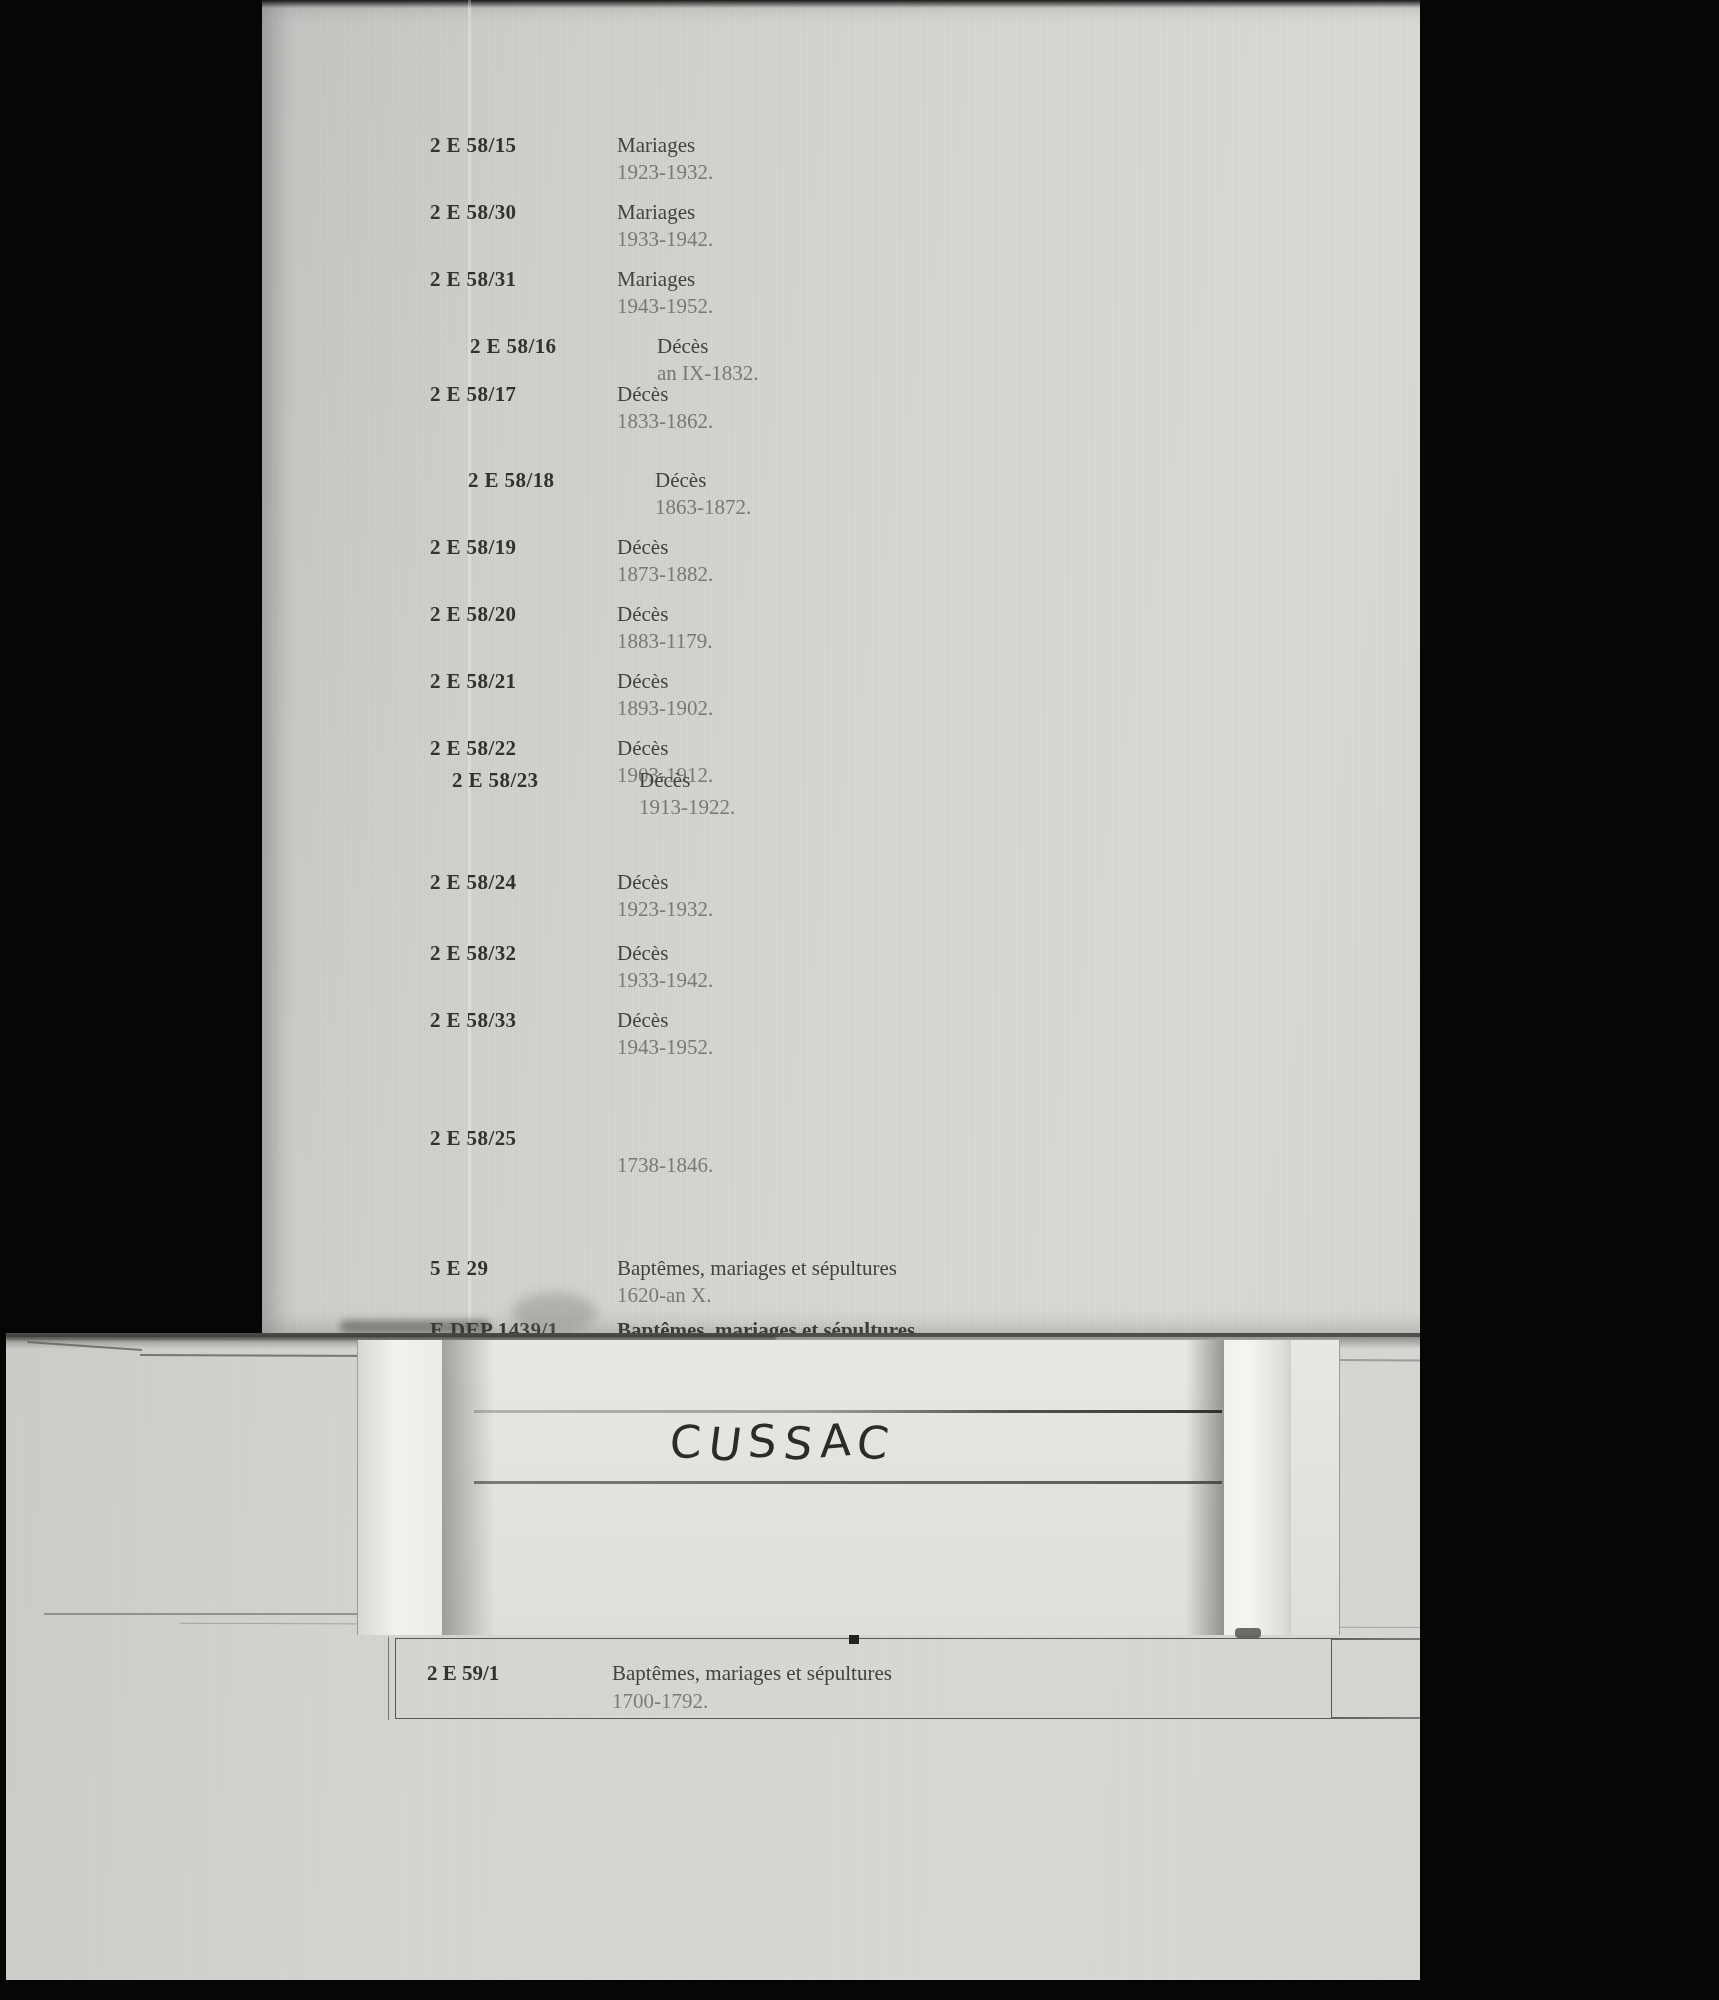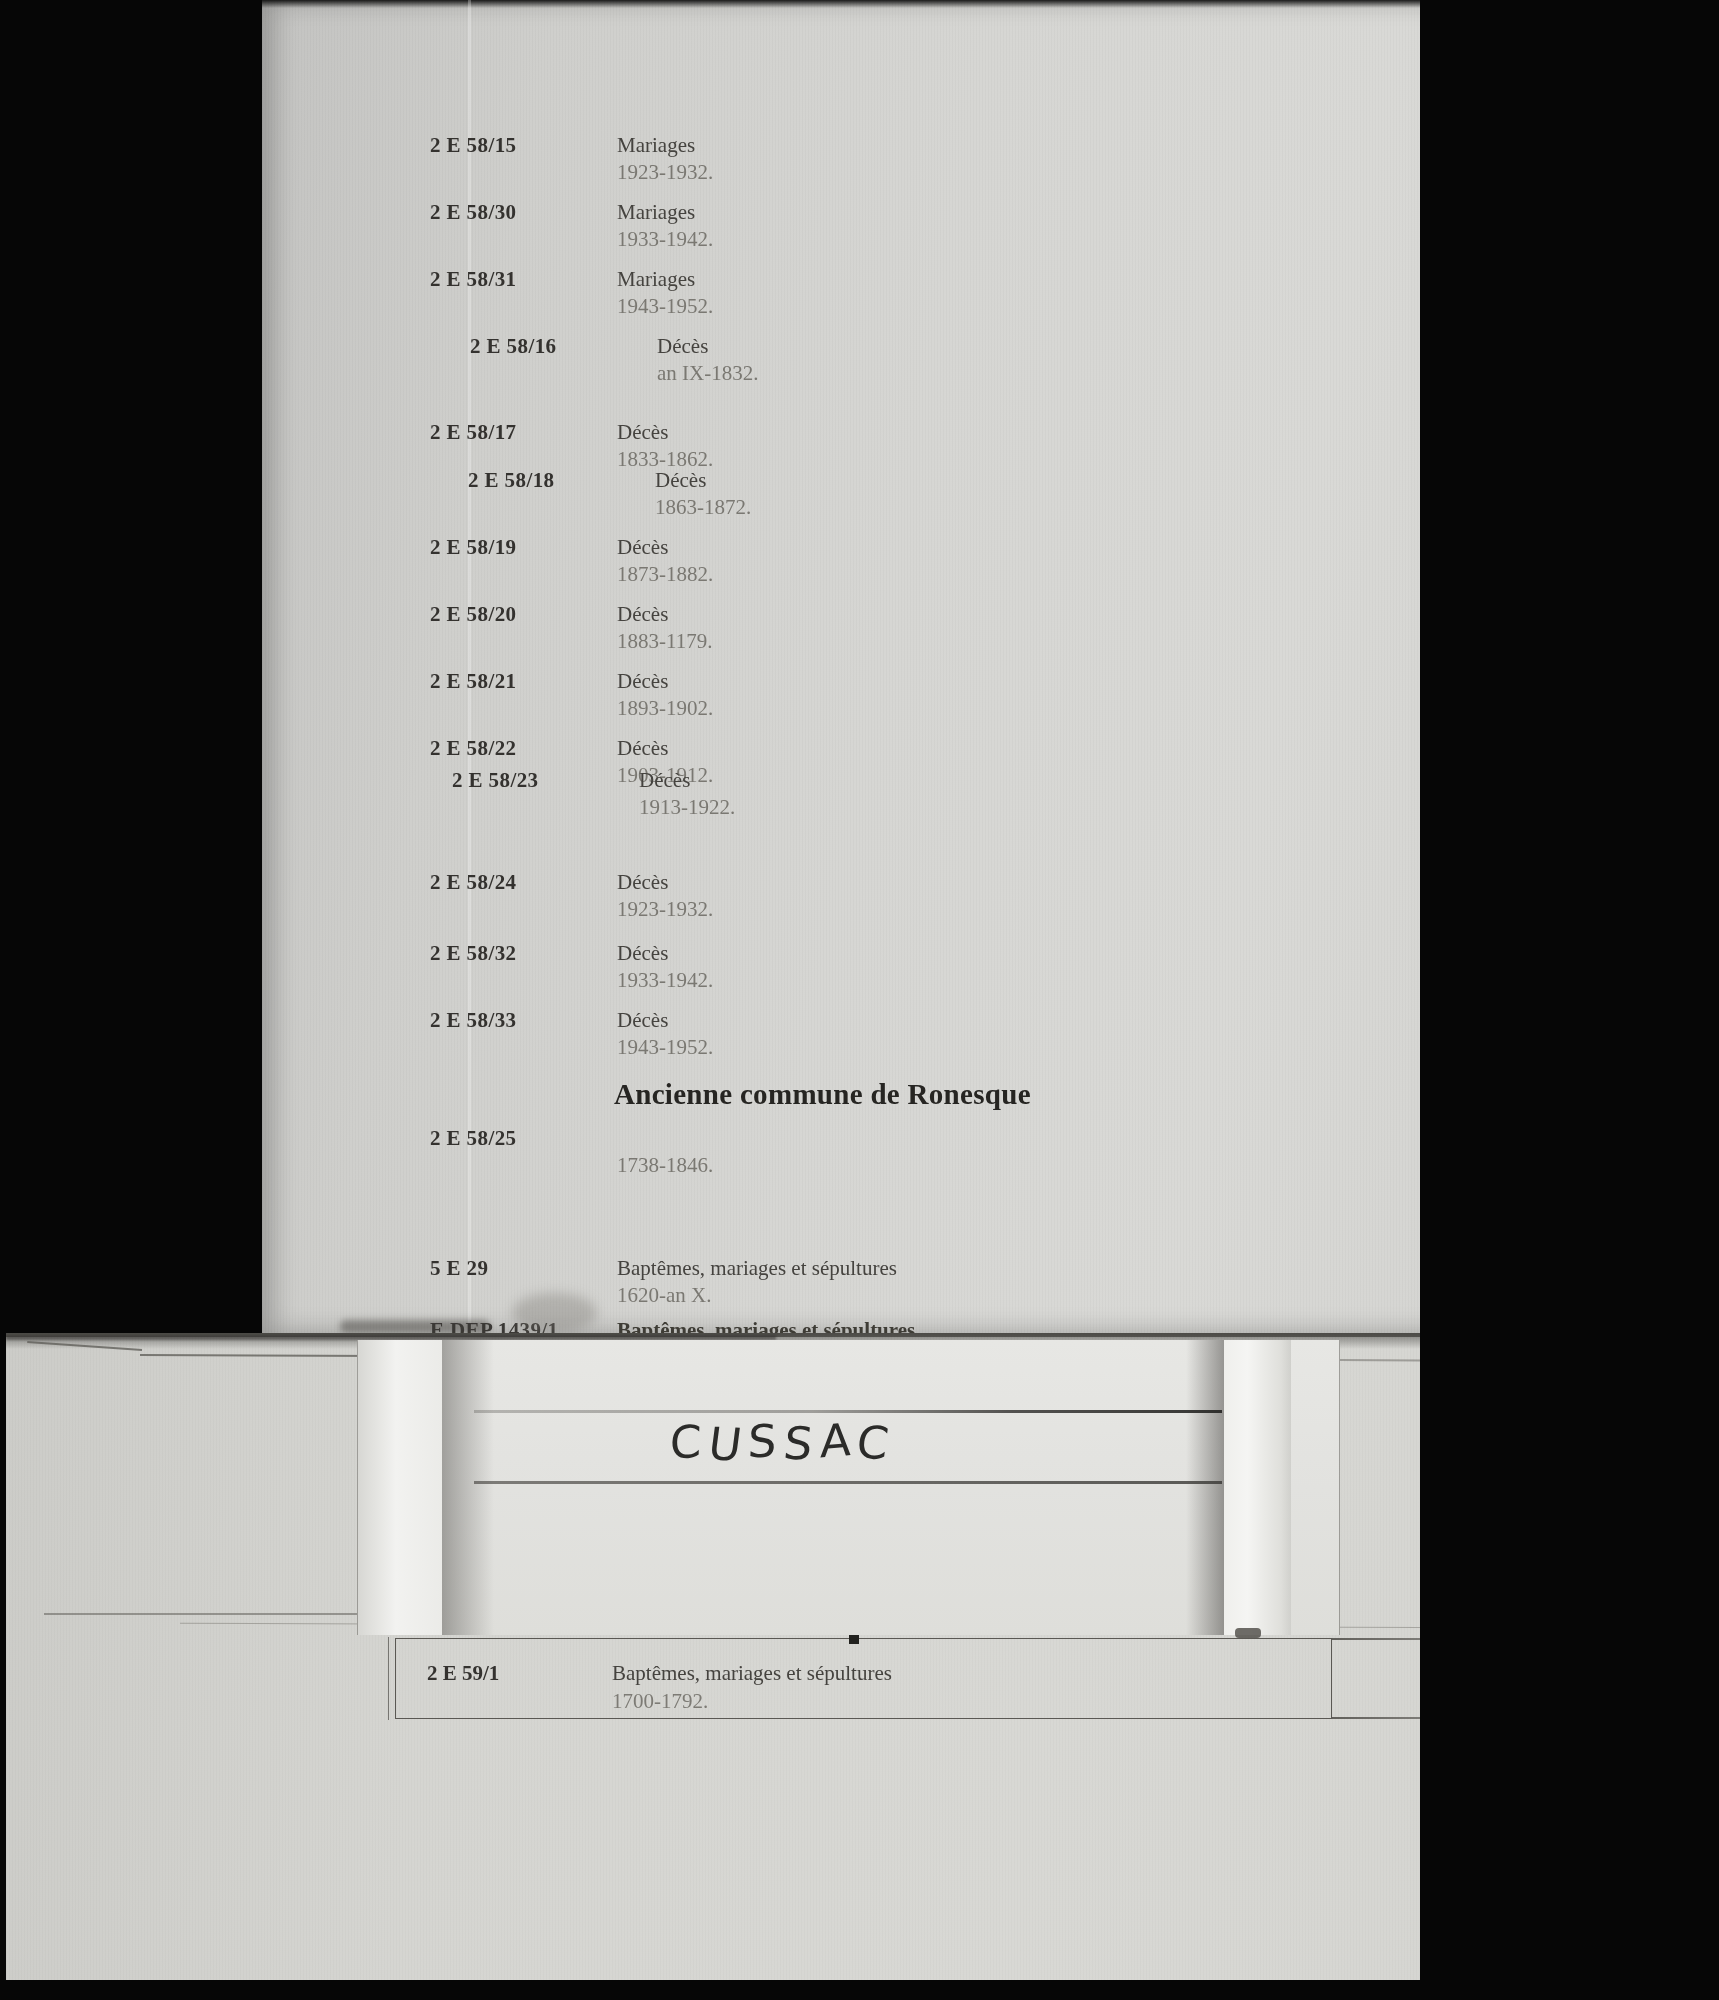"2 E 58/17" div.row { top: 420px -> 382px }
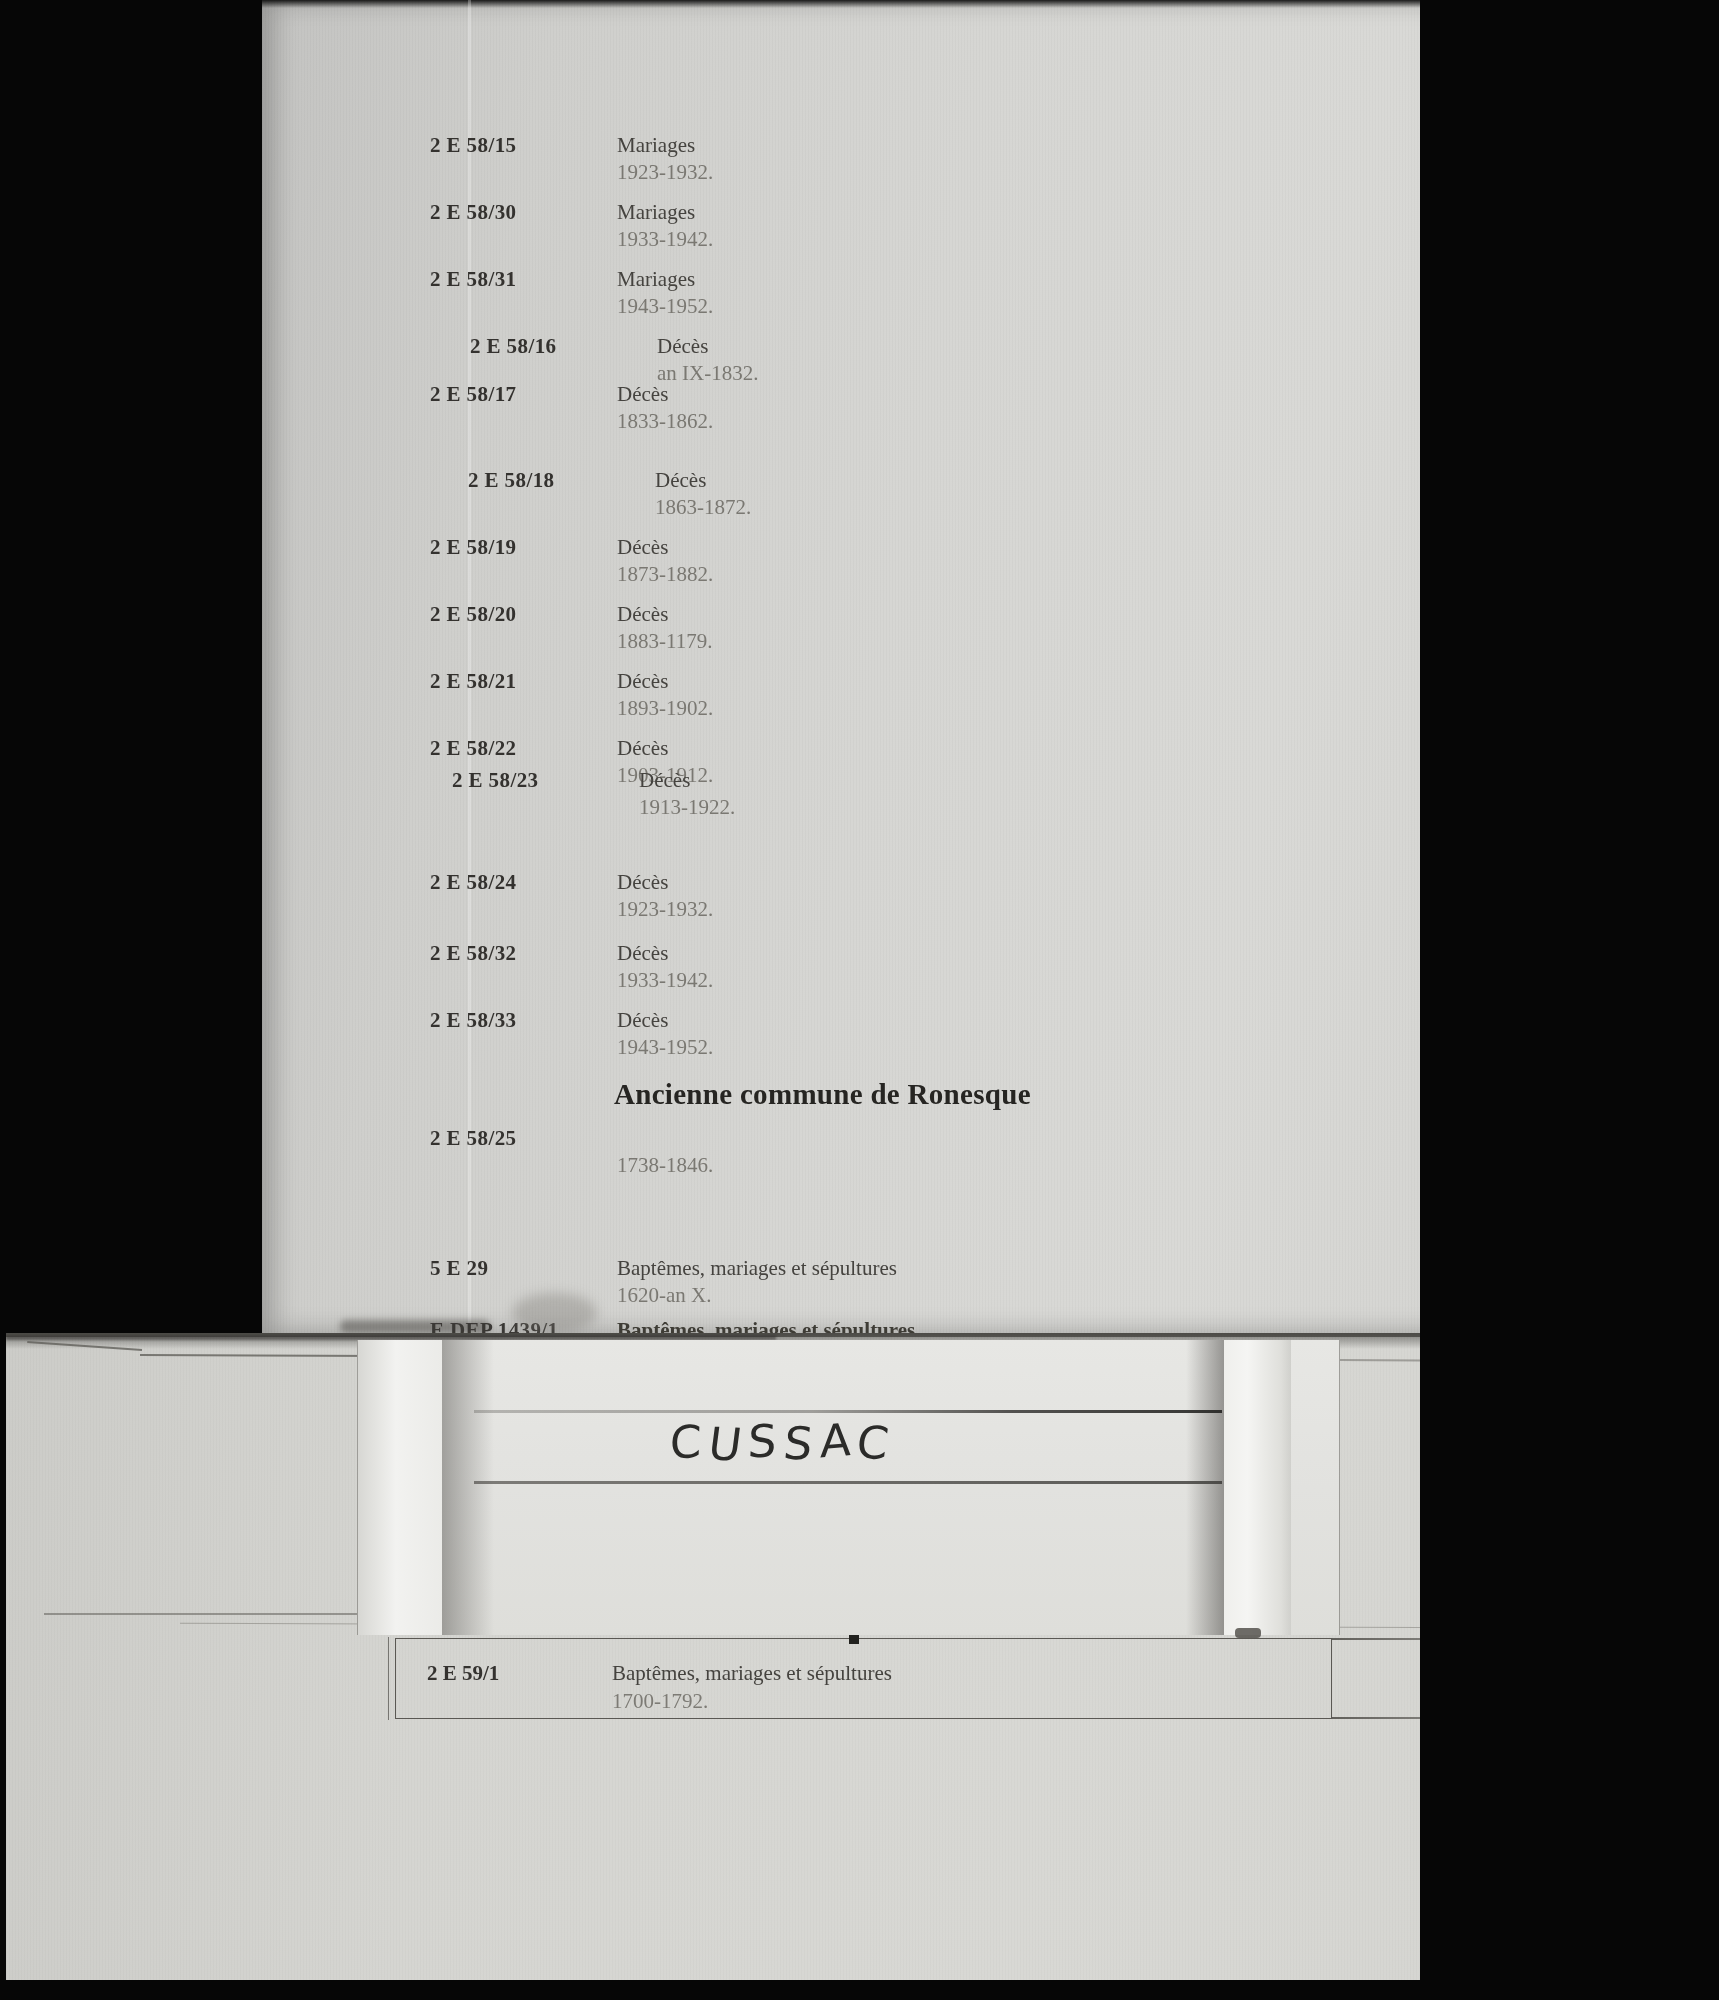"Ancienne commune de Ronesque" div.heading1 { html: <div>Ancienne commune de Ronesque</div> -> none }
